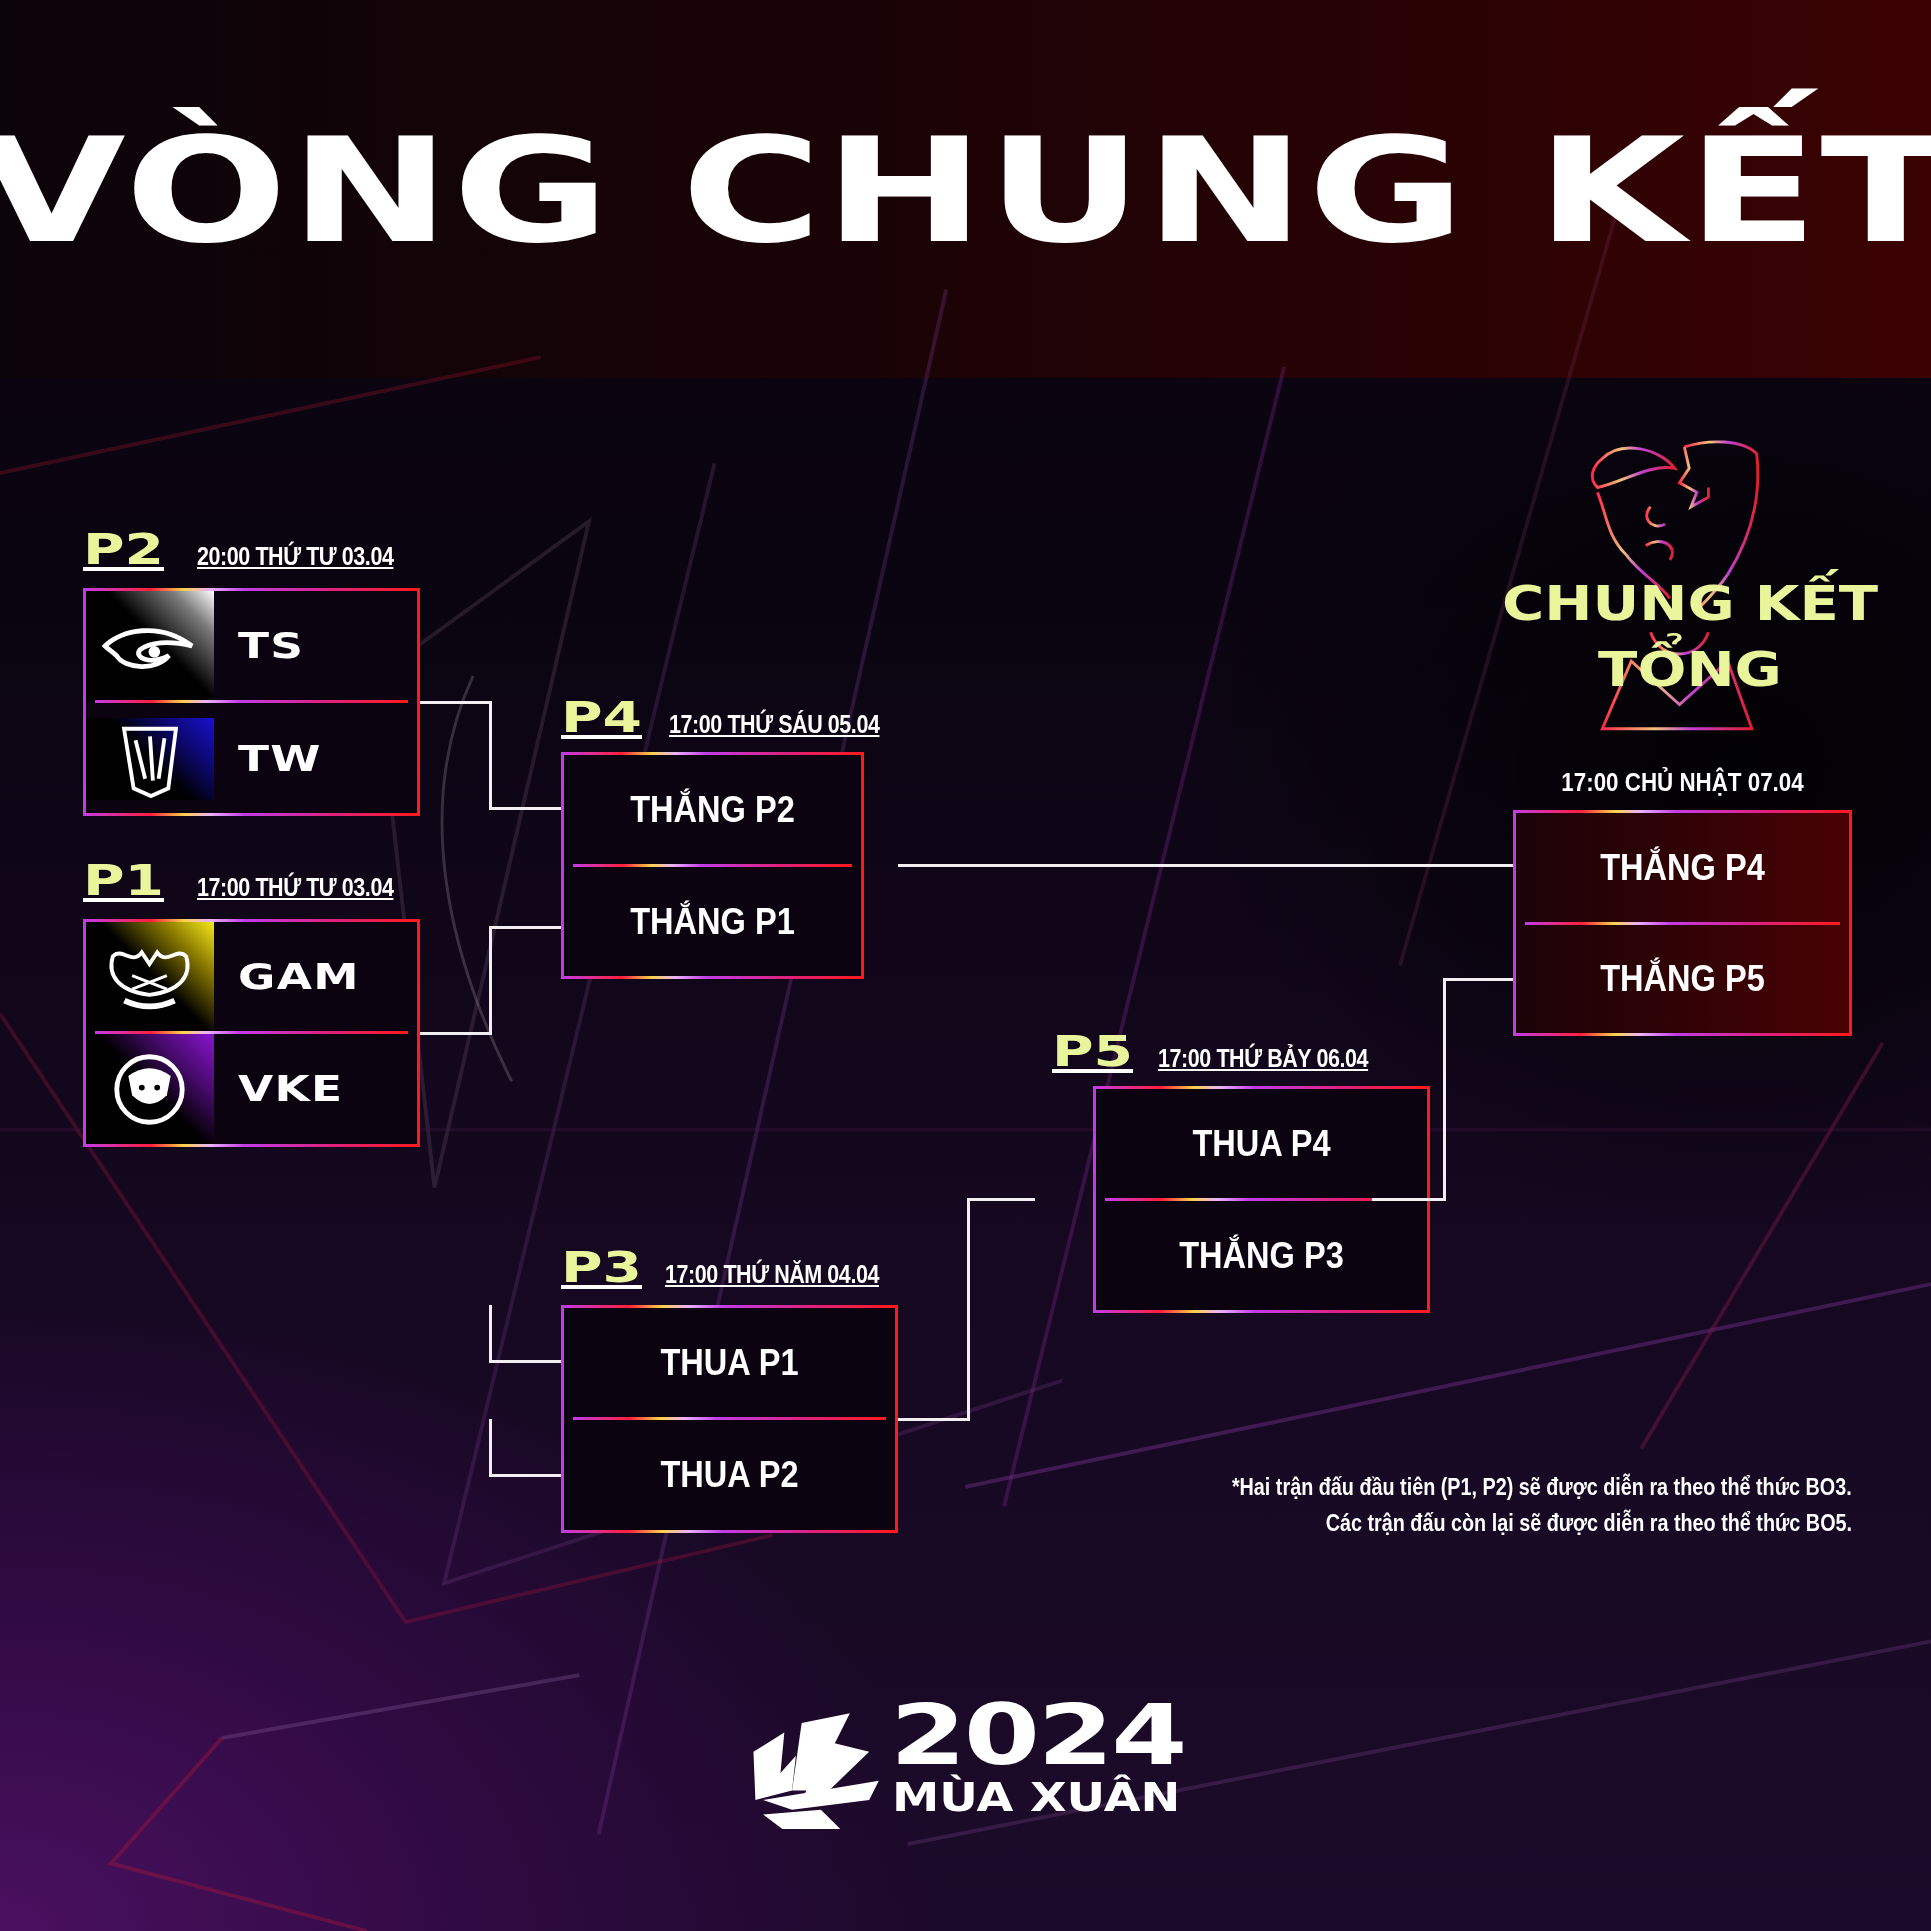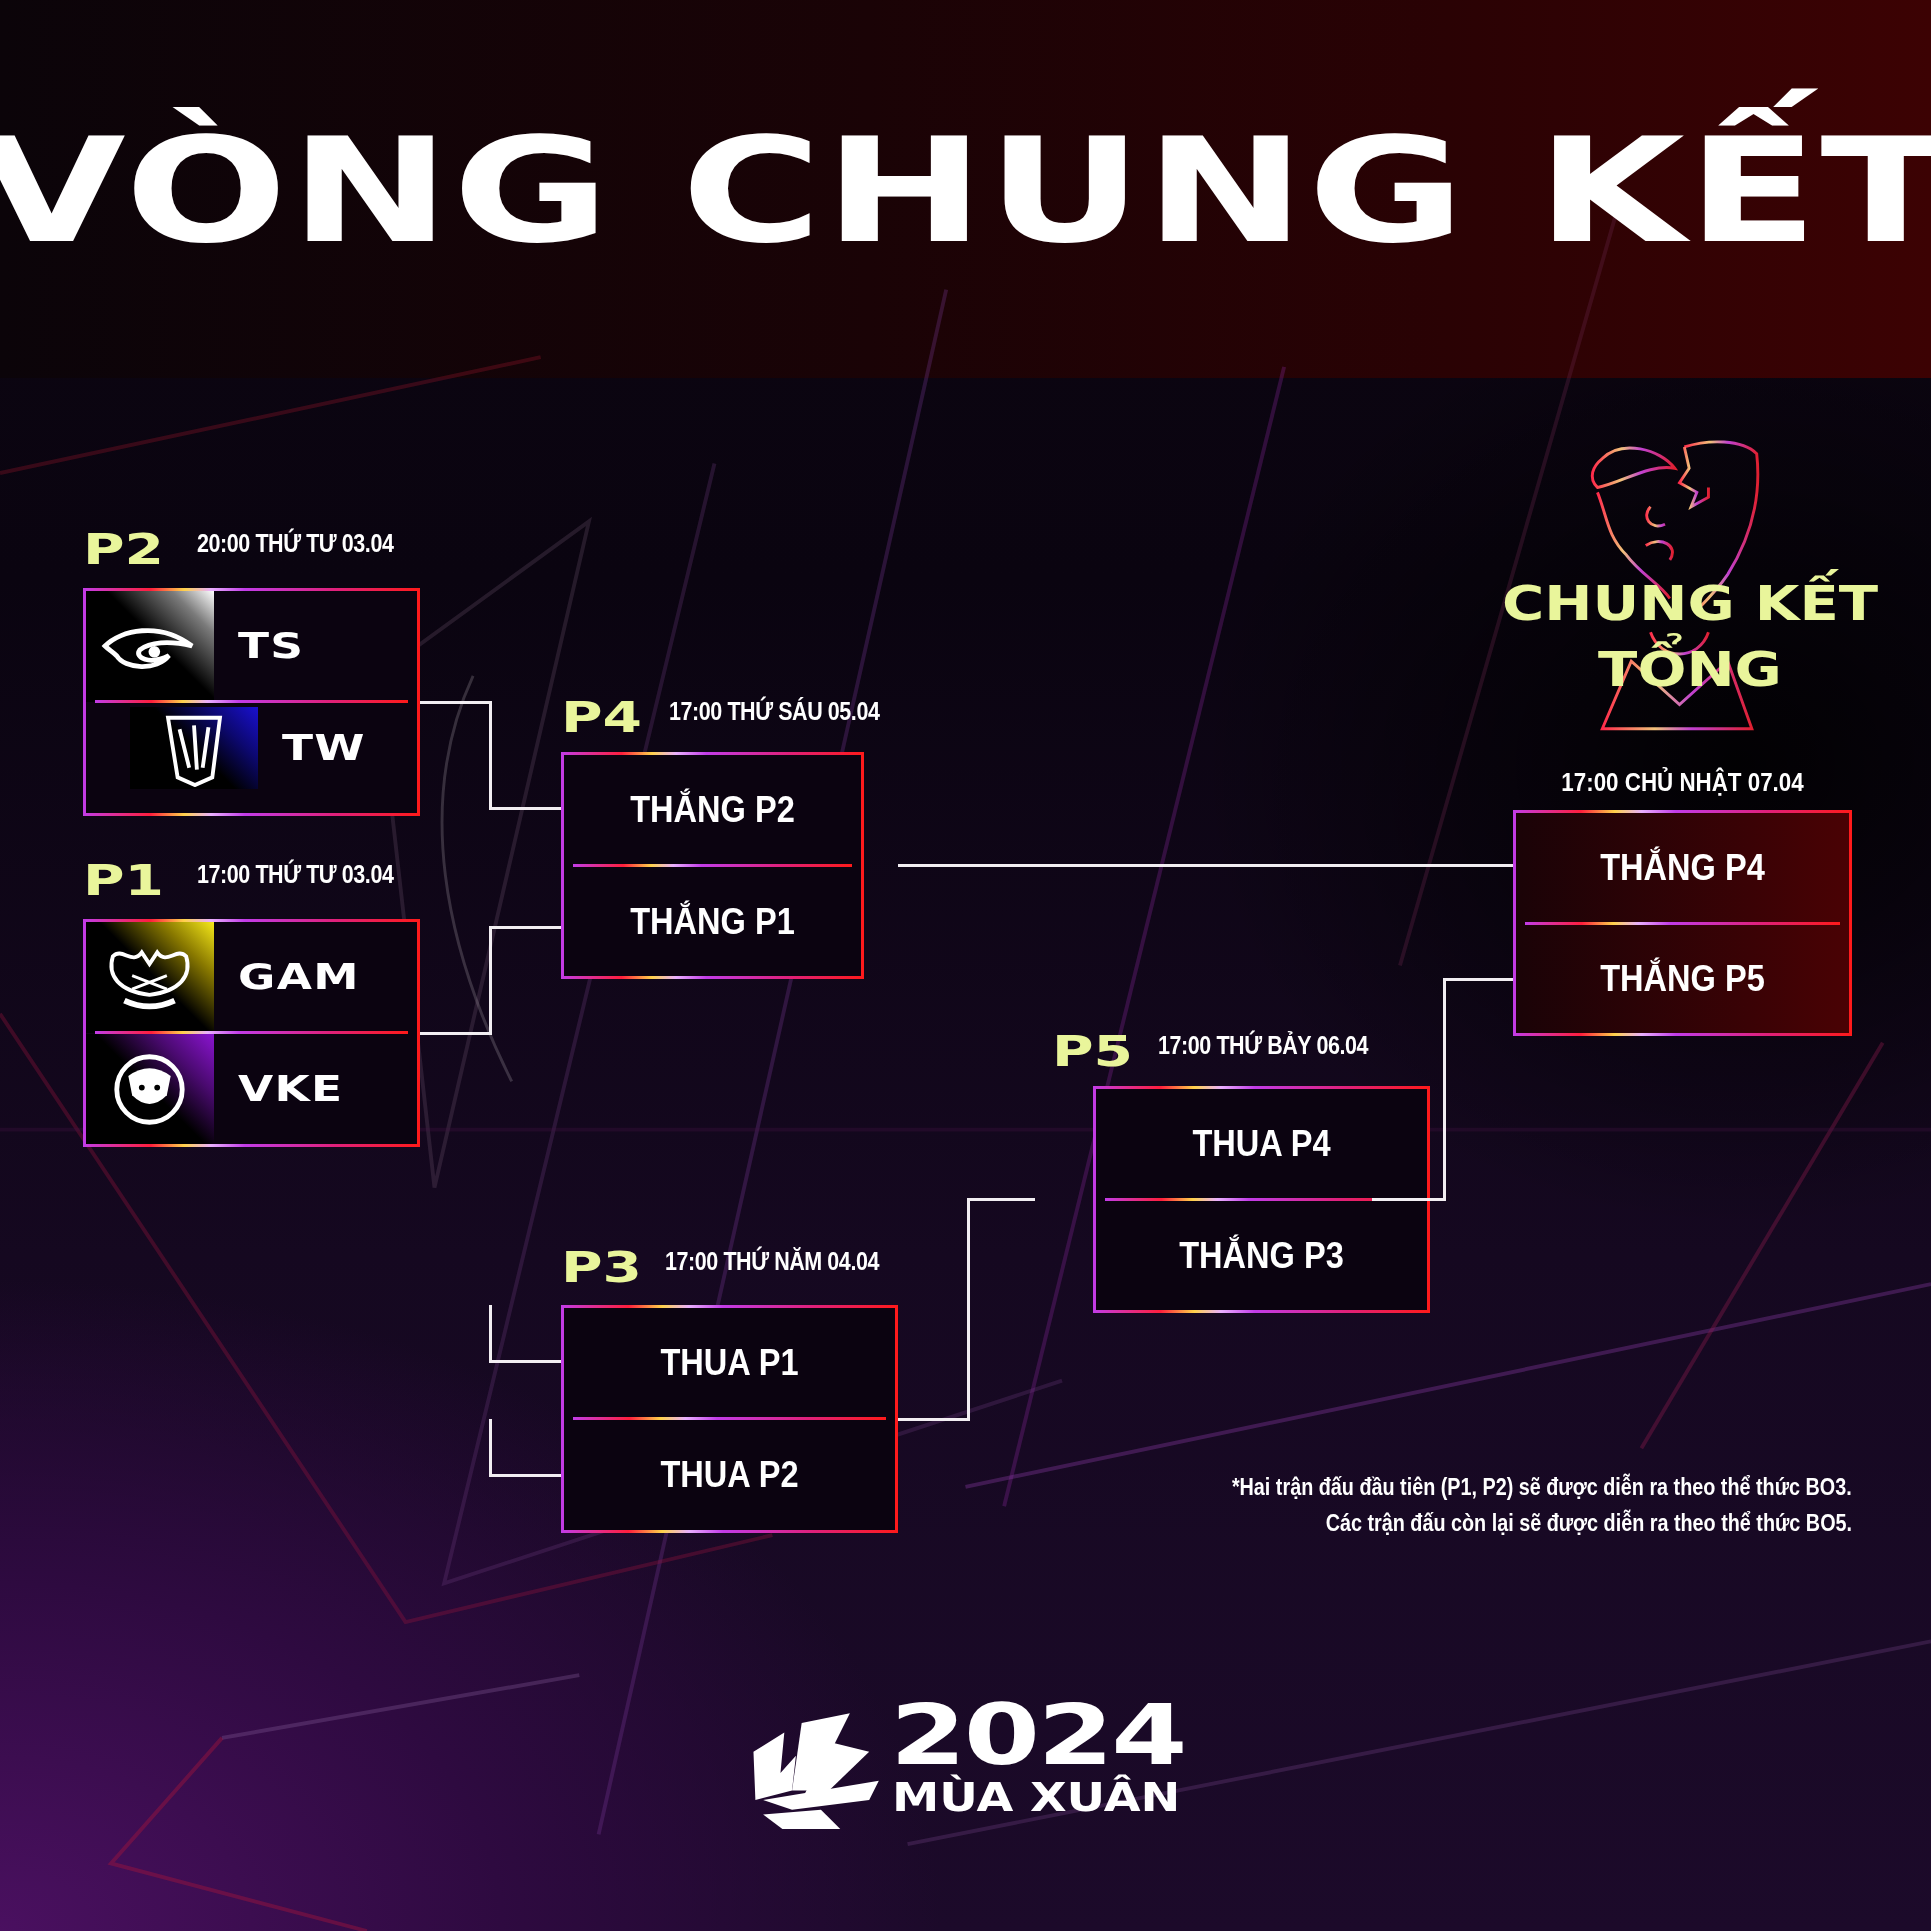"P2" .match-label { align-items: flex-start -> flex-end; text-decoration: none -> underline }
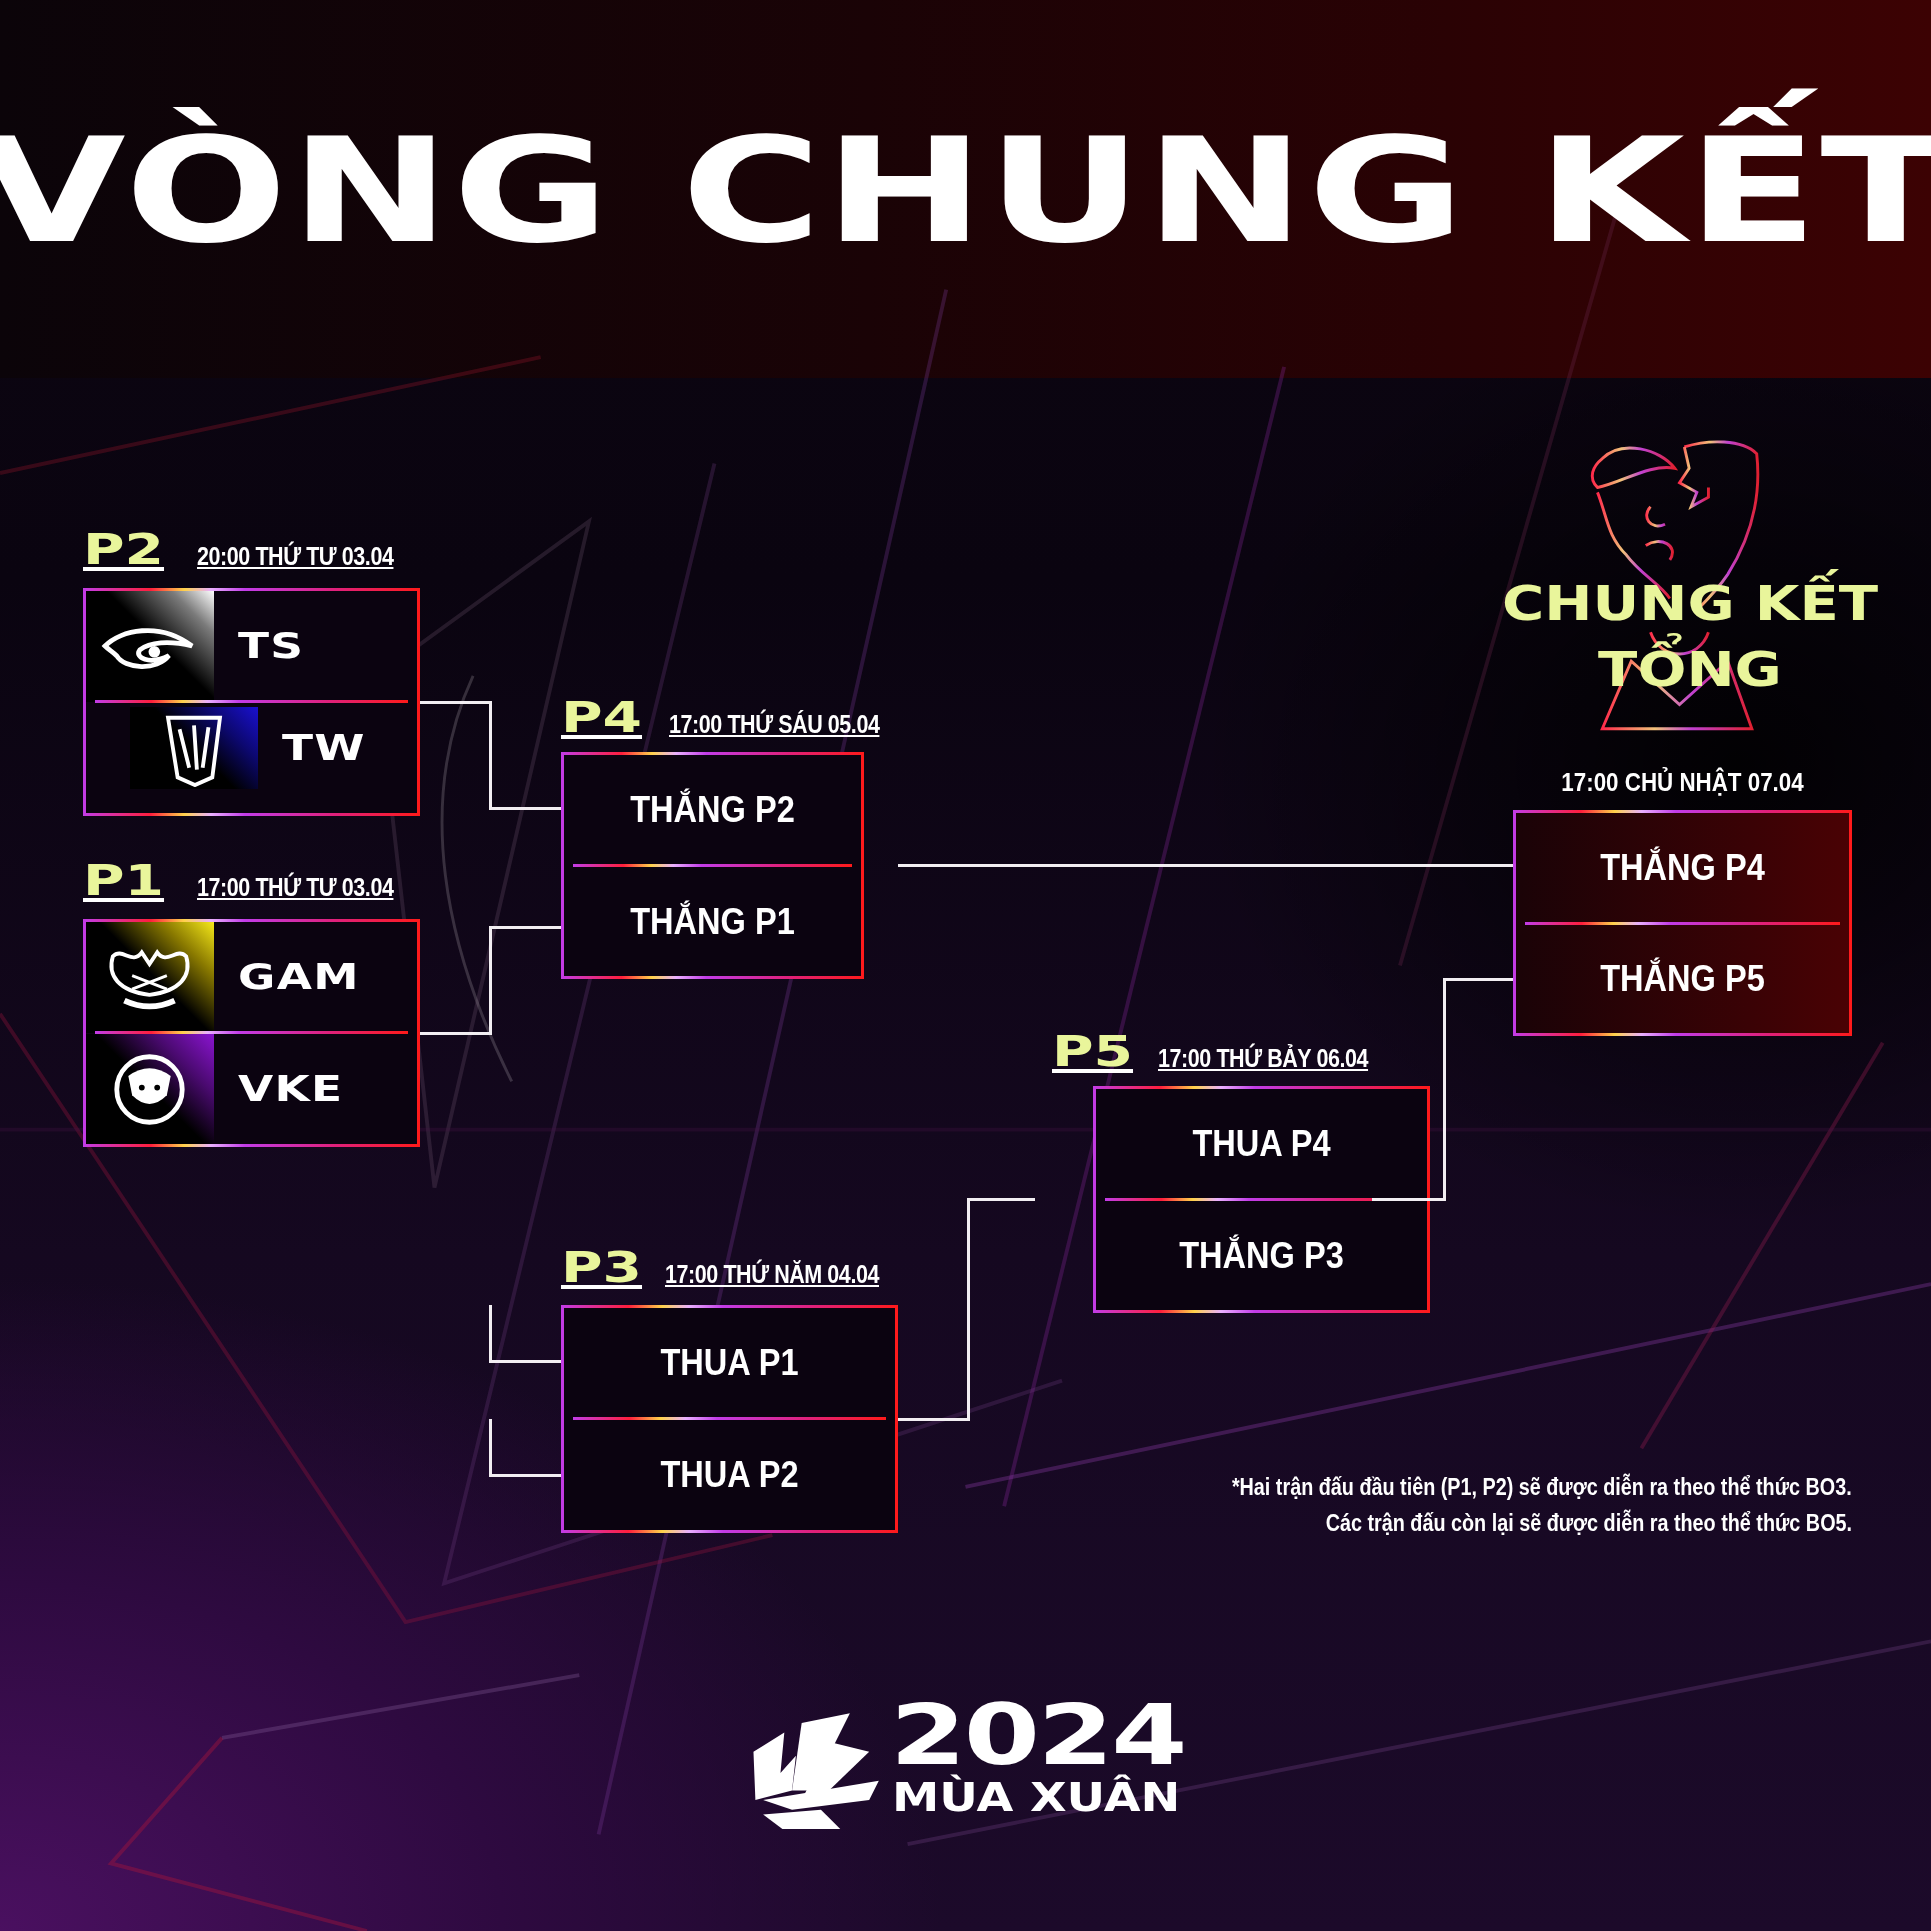"TW" div.team-row { margin-left: 44px -> none; top: 119px -> 130px }
